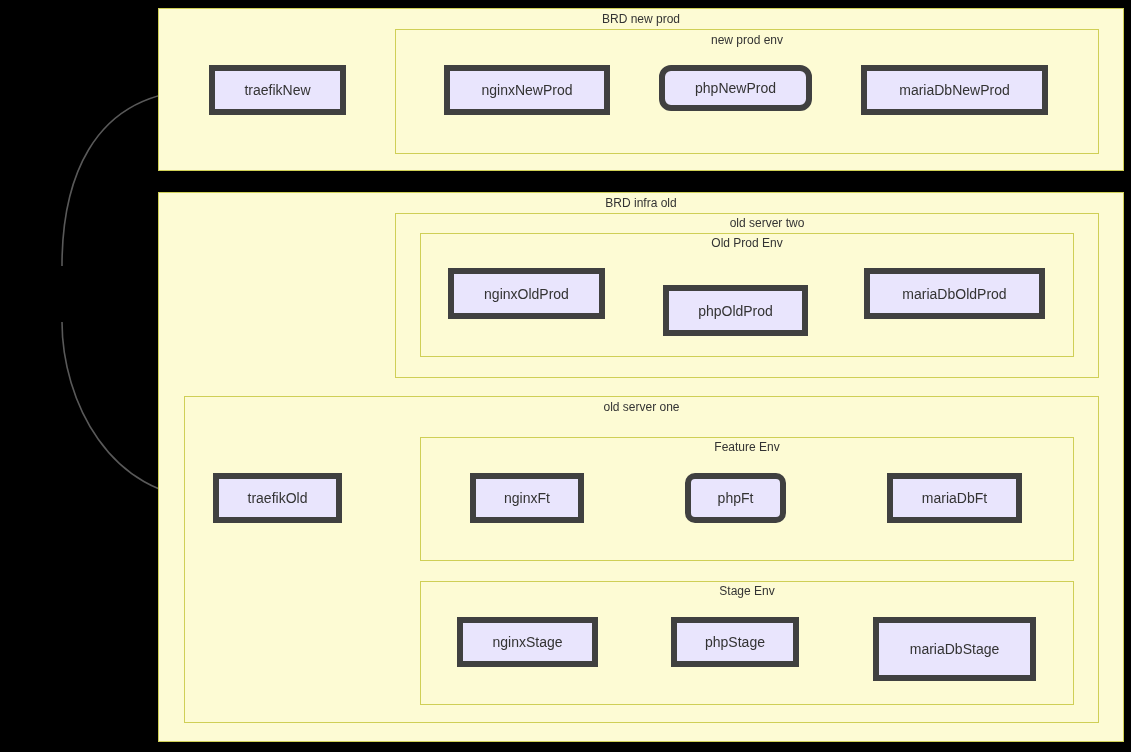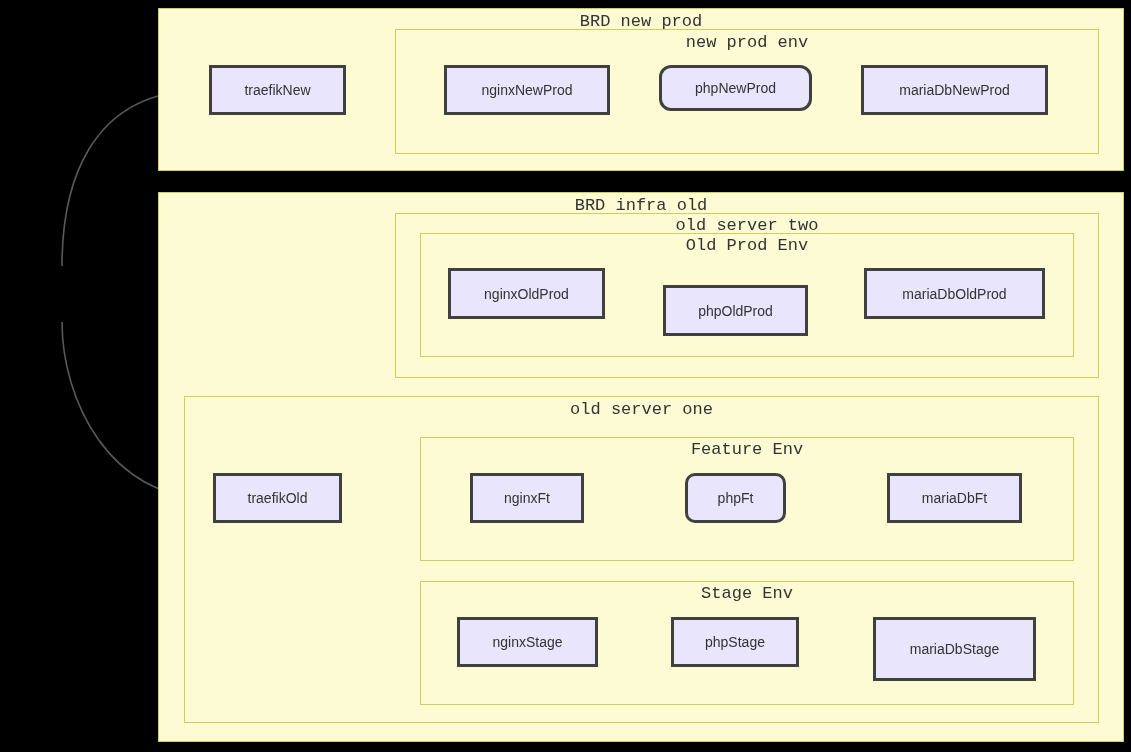"BRD new prod" .cluster-label { font-family: Liberation Mono, monospace -> none; font-size: 17px -> 12px }
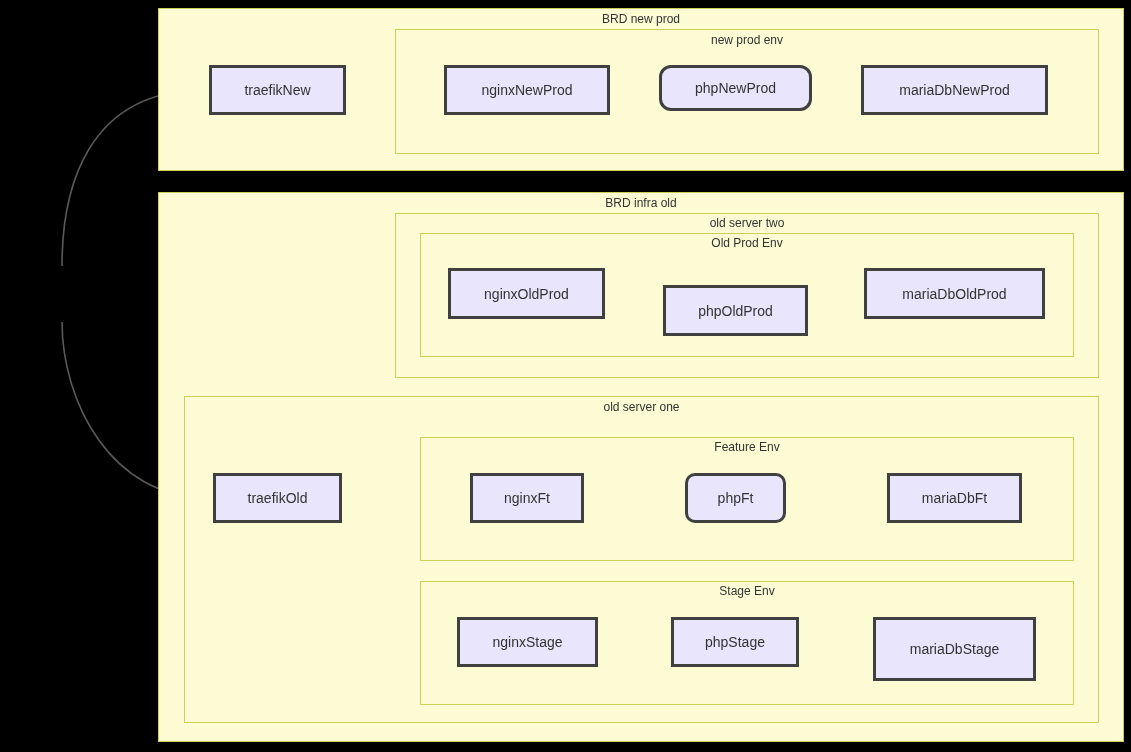"traefikNew" .node { border: 3px solid #404040 -> 6px solid #404040 }
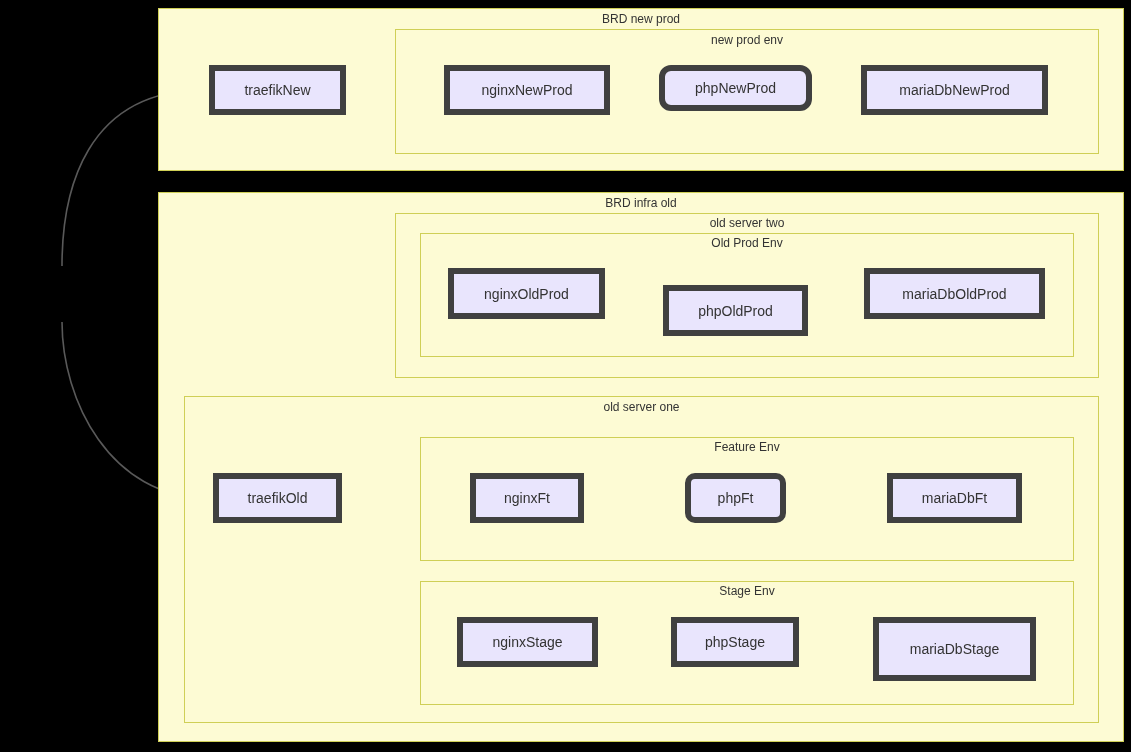"old server two" div.cluster-label { padding-left: none -> 20px }
